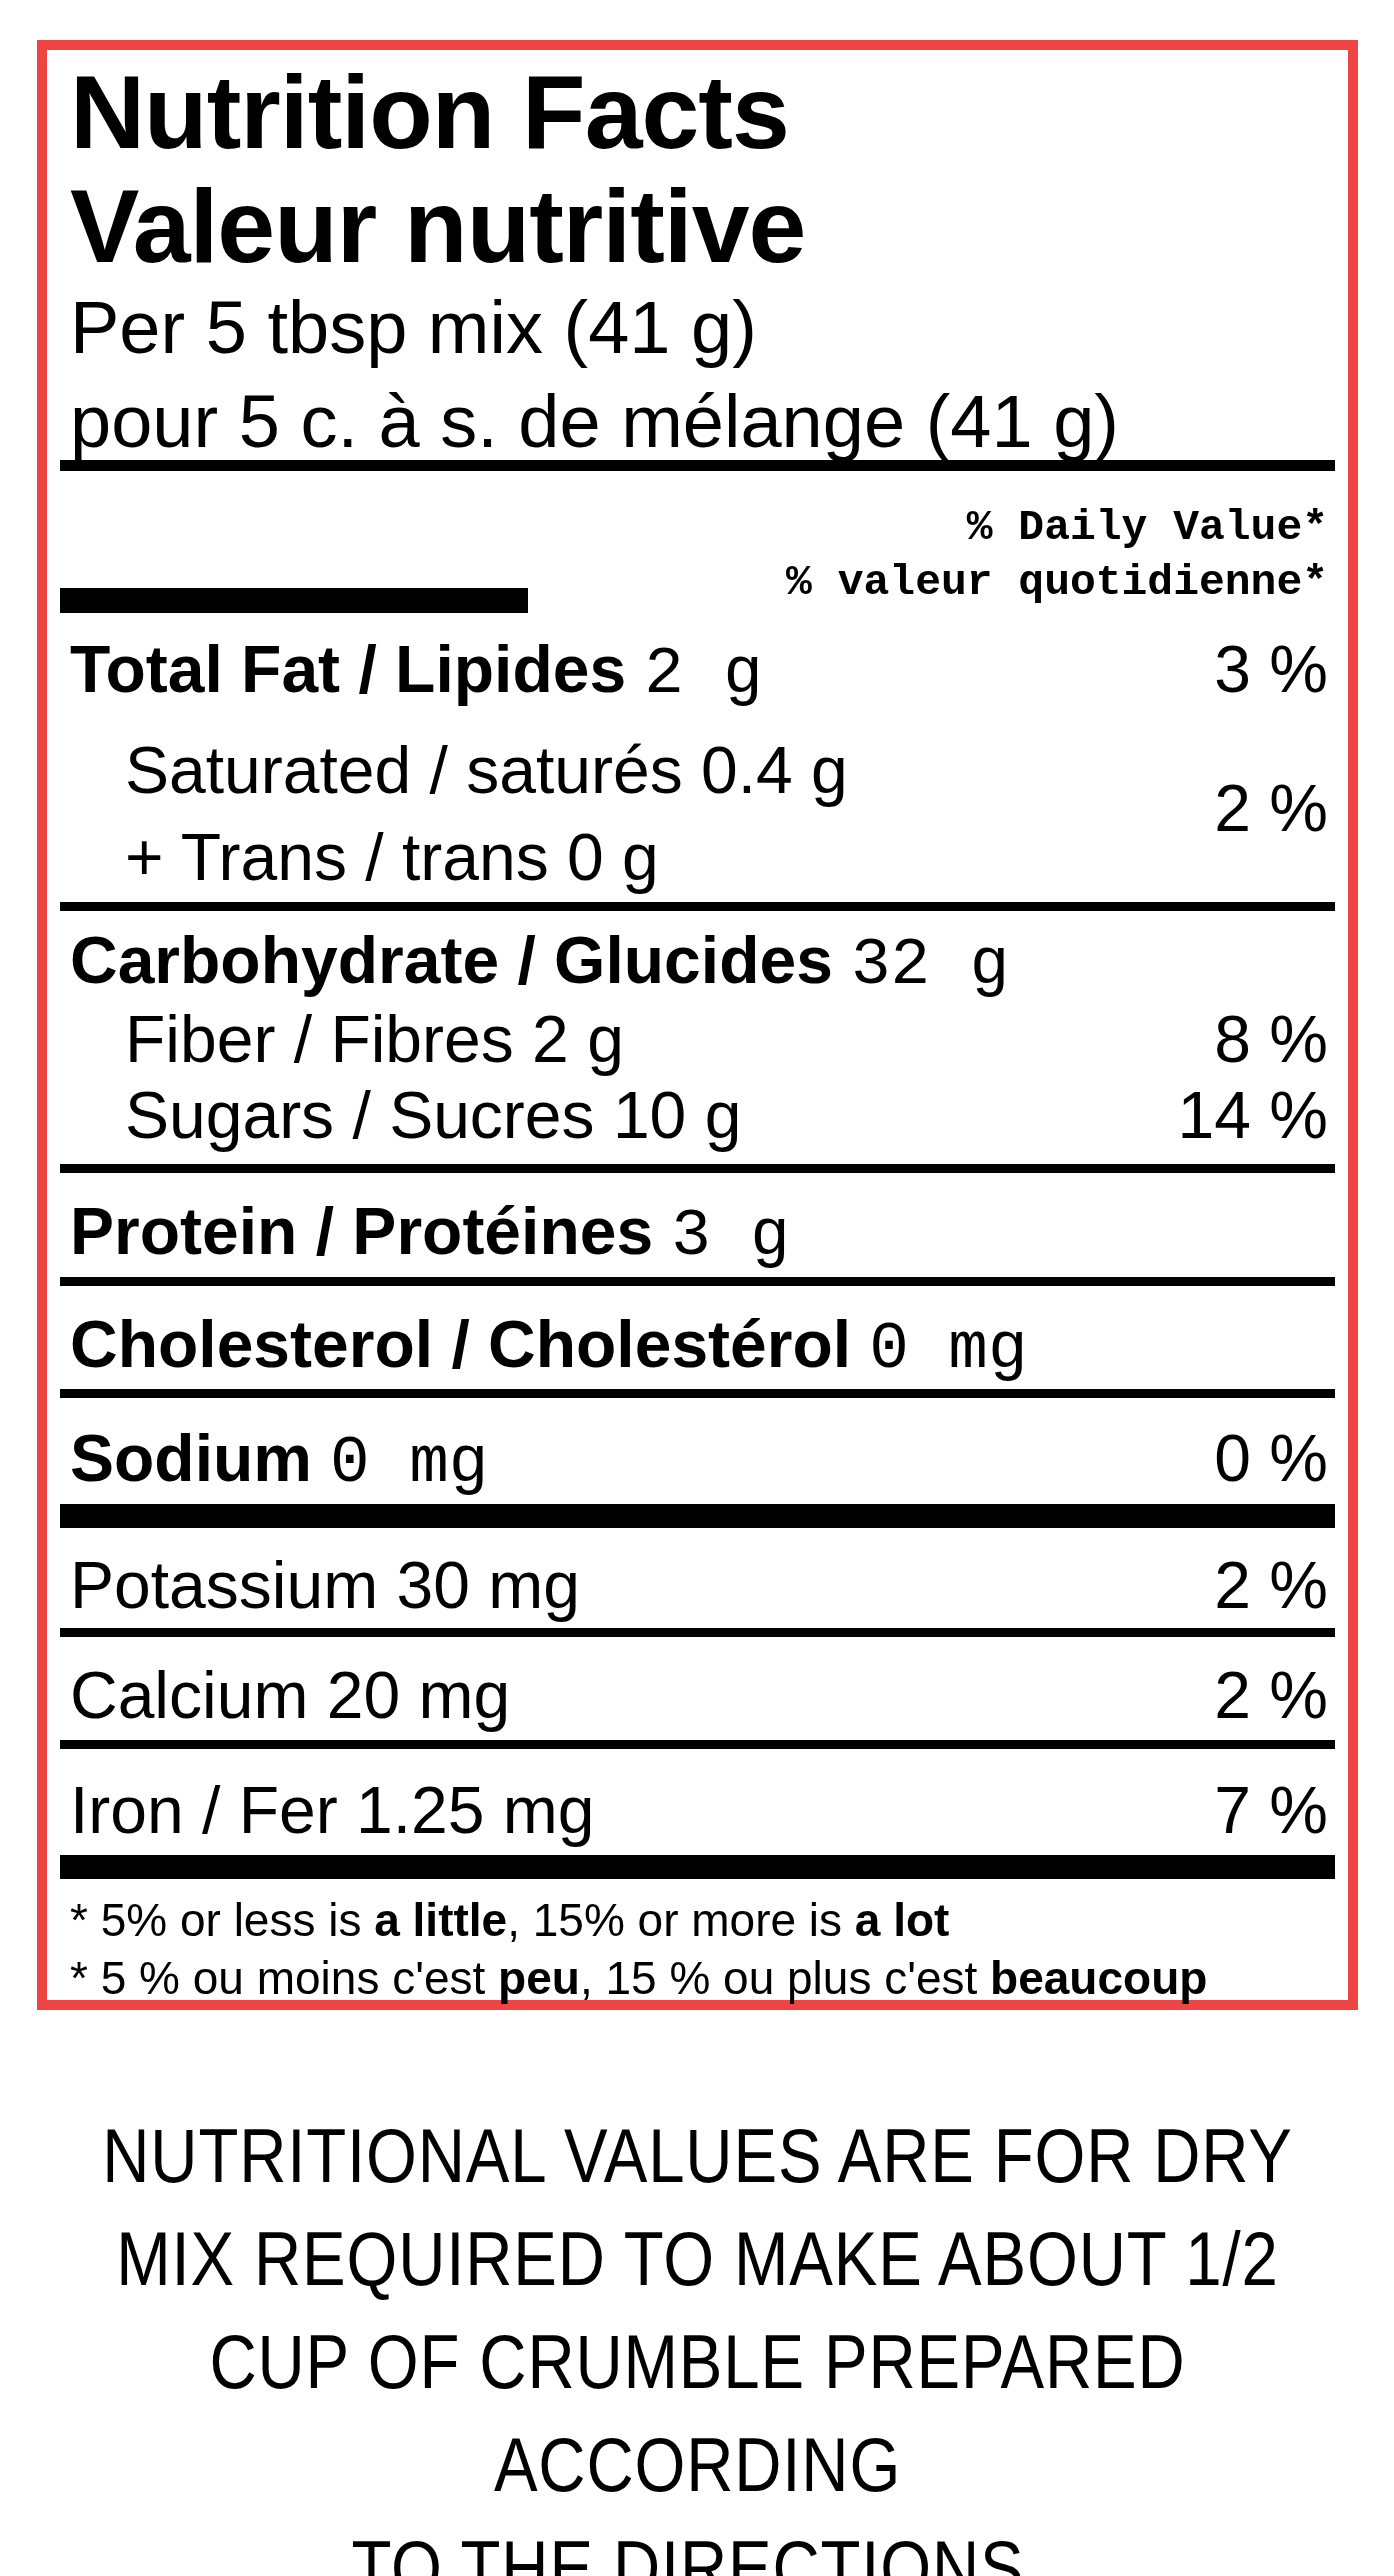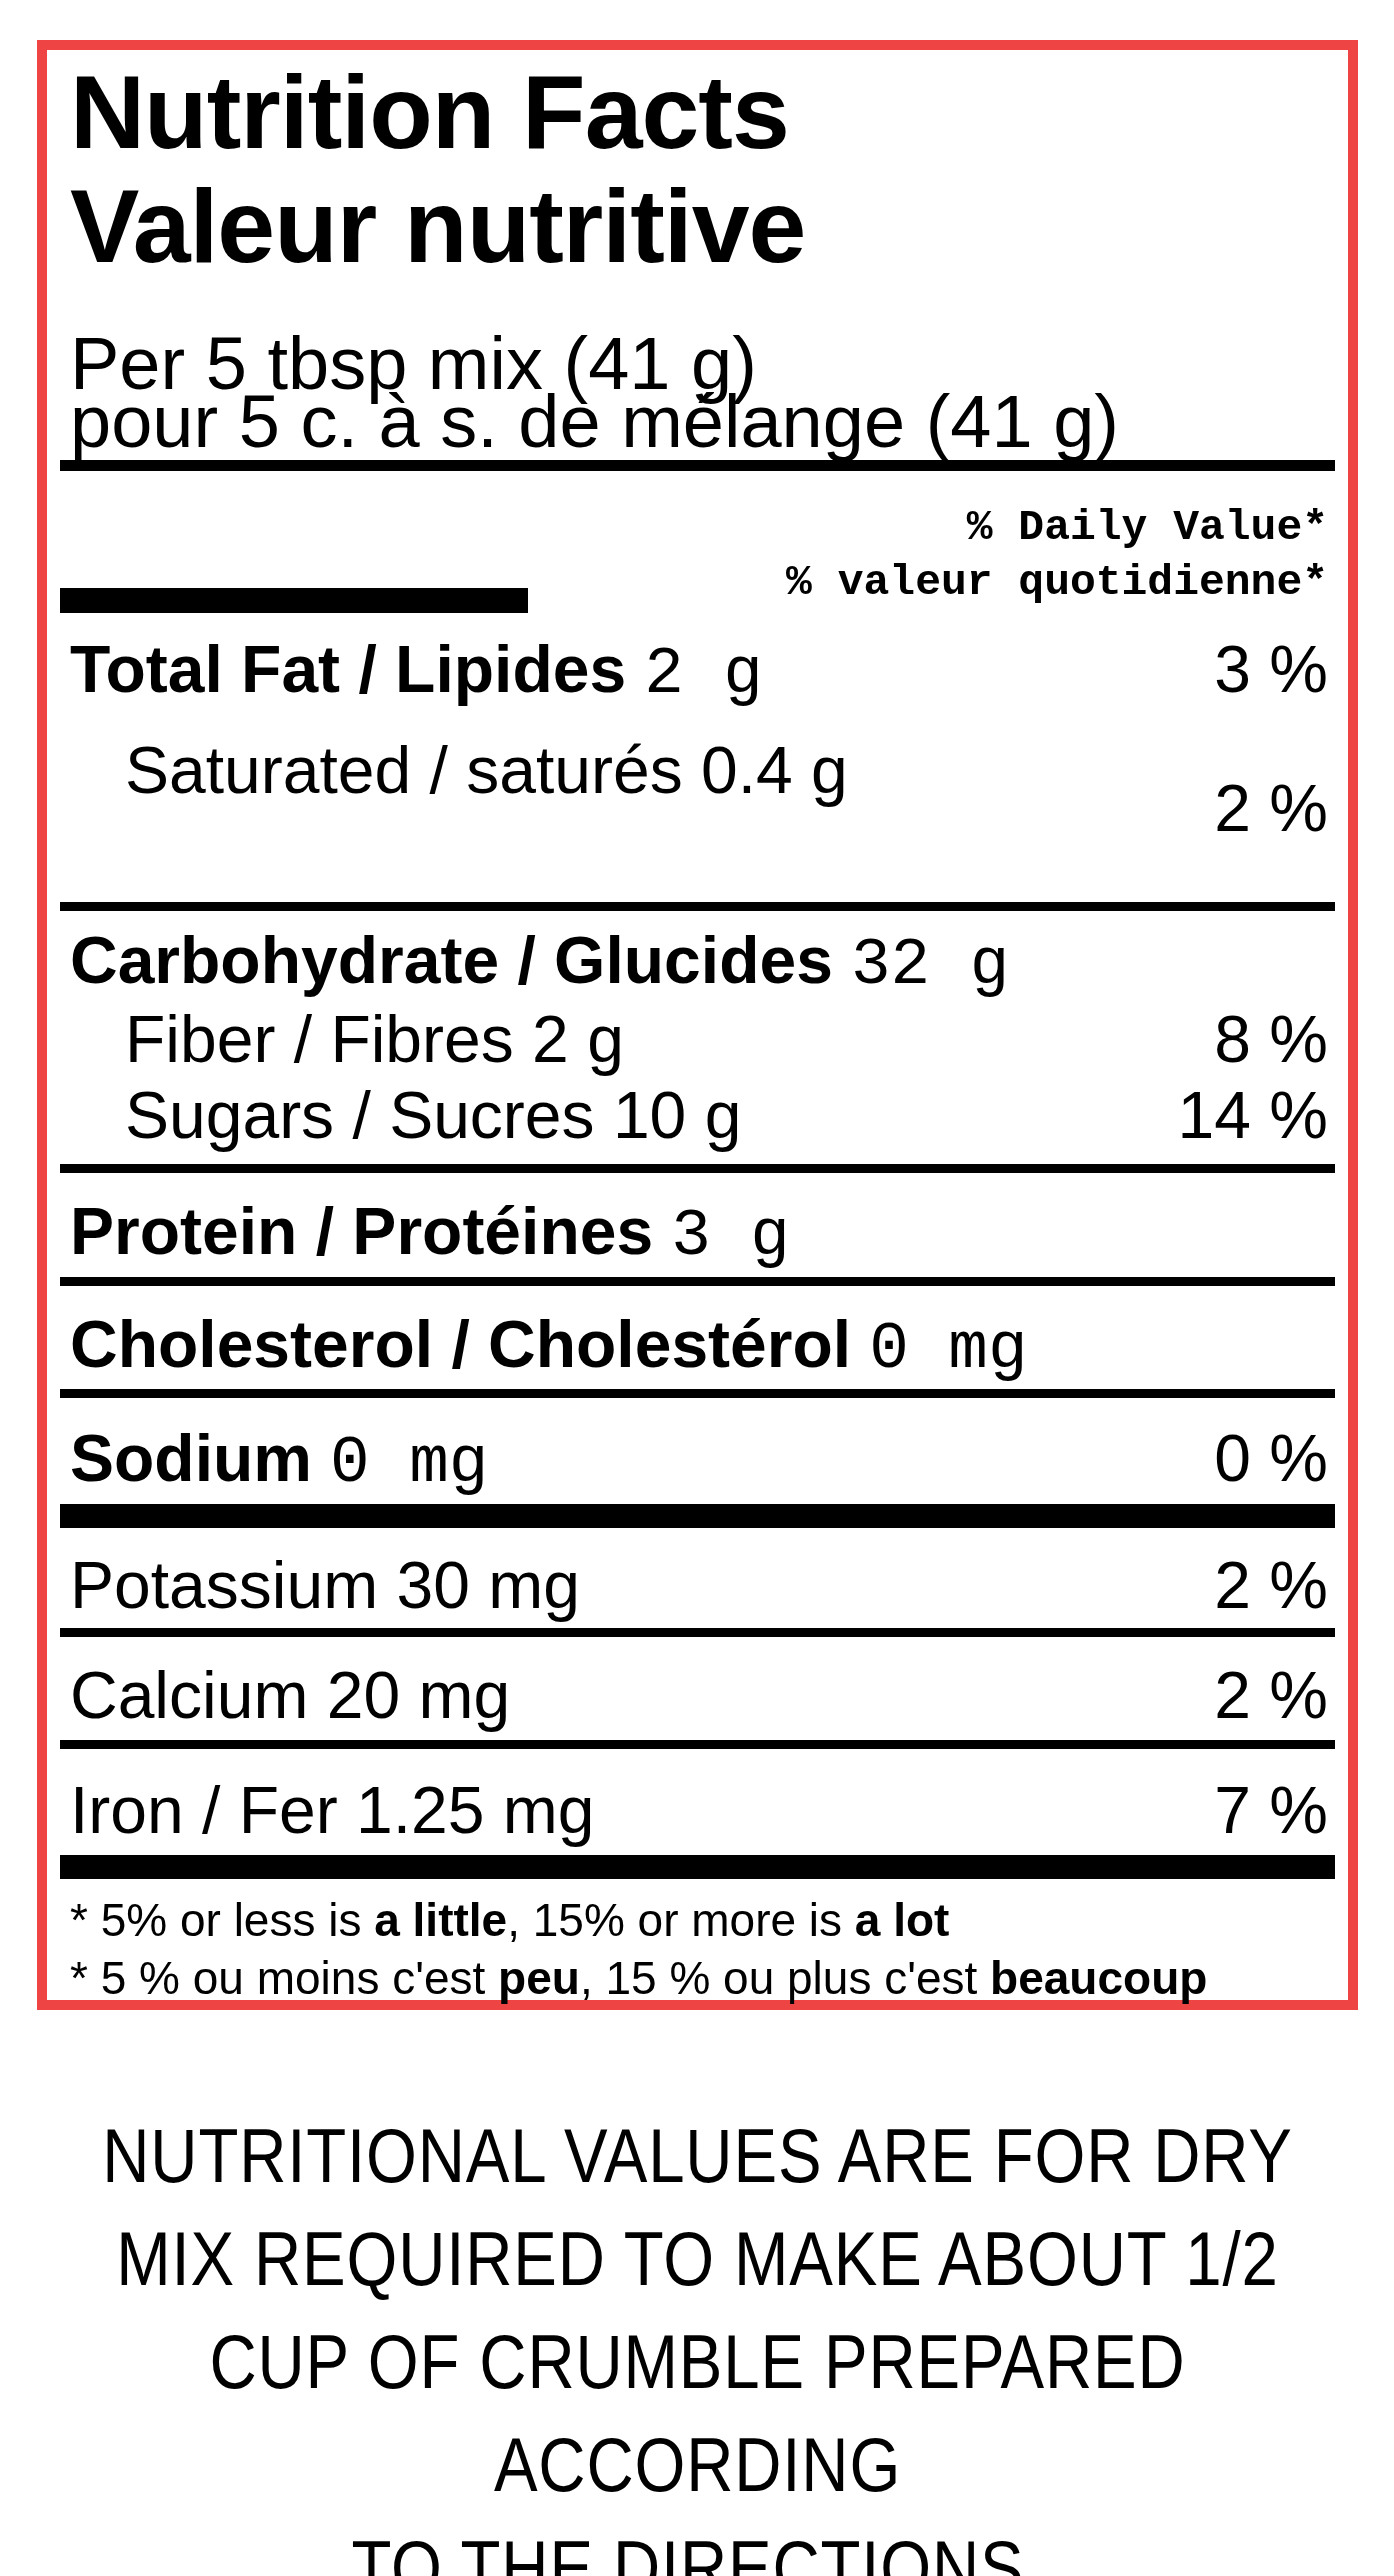"Per 5 tbsp mix (41" .serving-en { margin-top: 36px -> none }
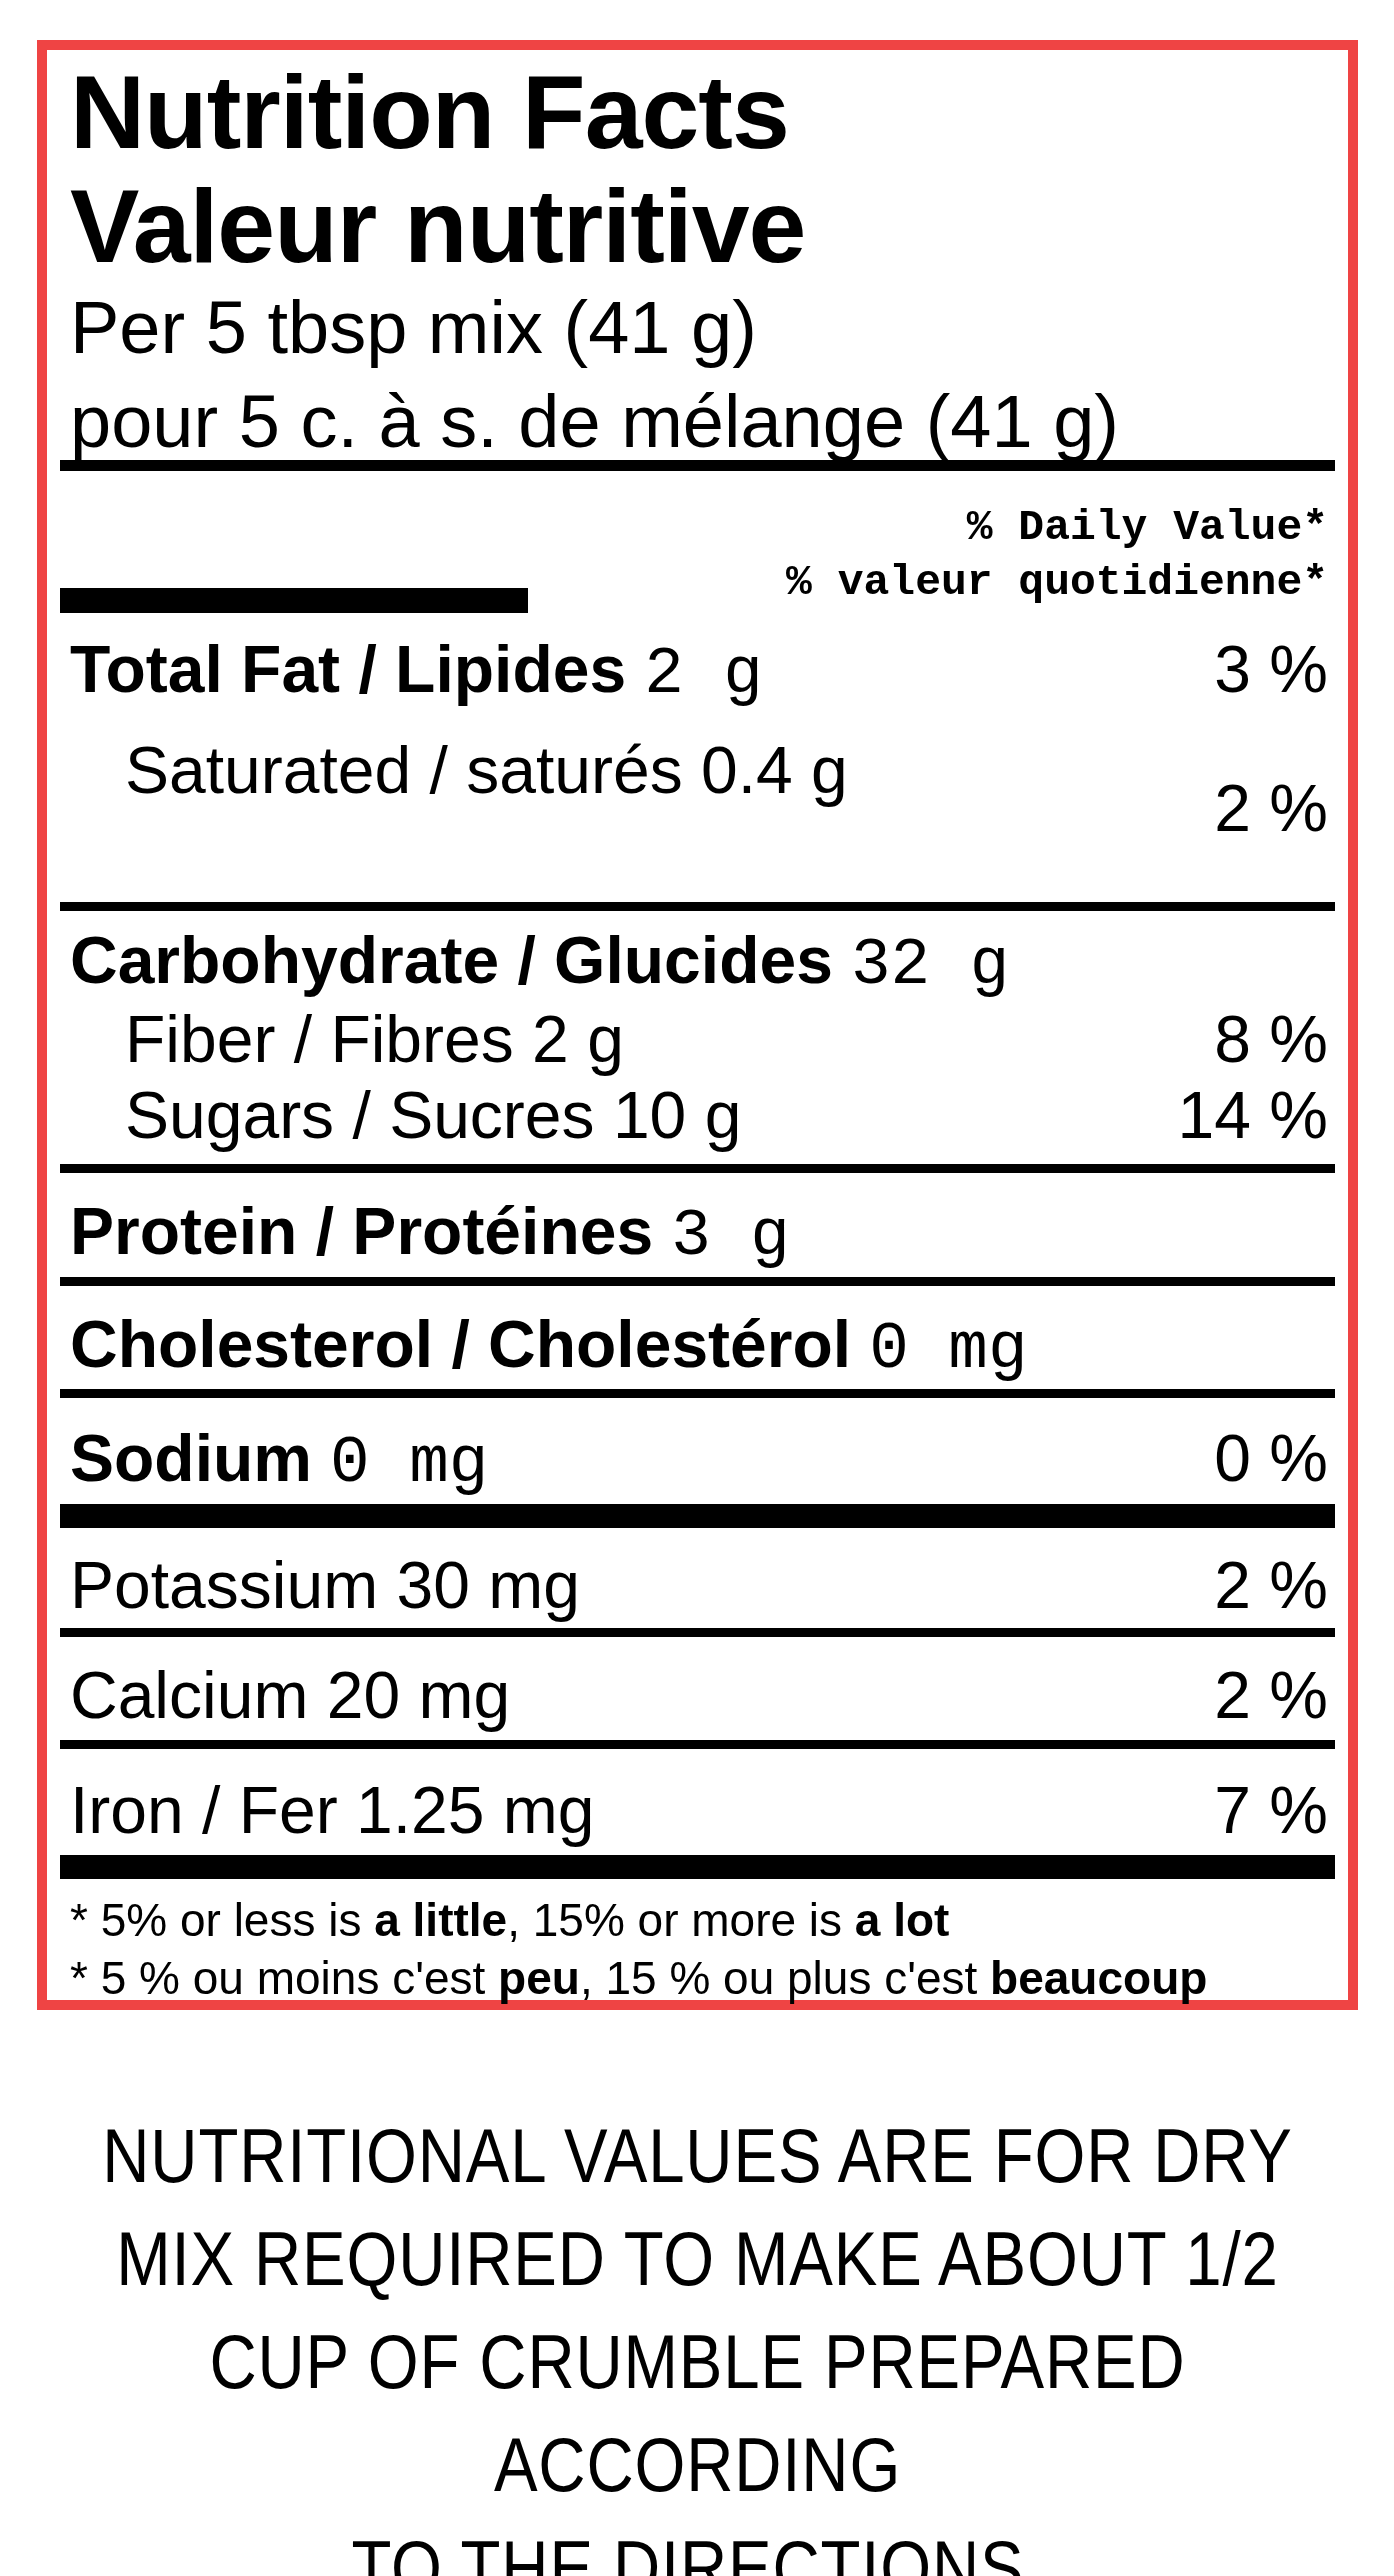"+ Trans / trans 0" div.line-trans { html: none -> <div>+ Trans / trans 0 g</div> }
